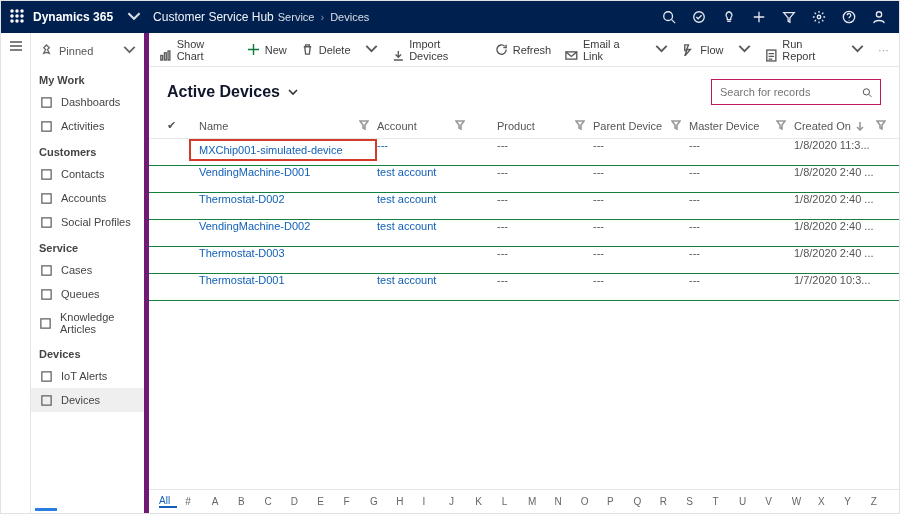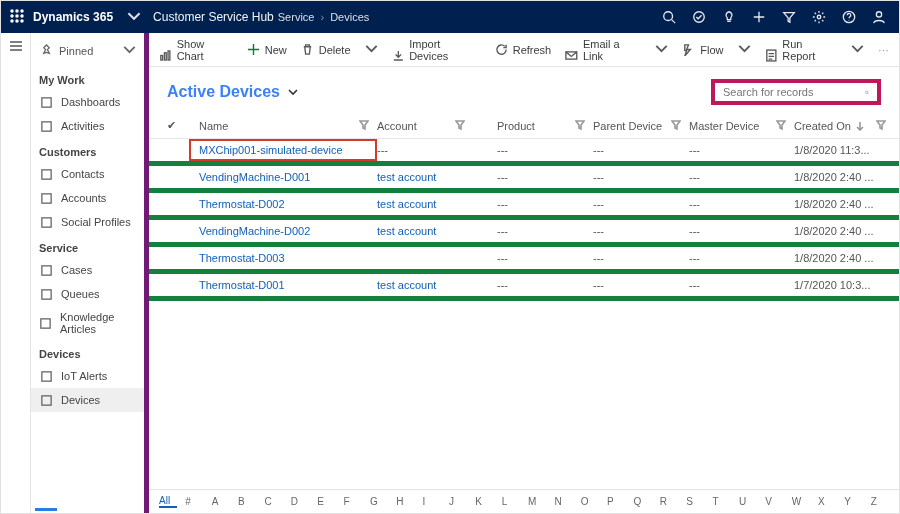"Active Devices" .viewhdr .vt { color: #3b82f6 -> #0f172a }
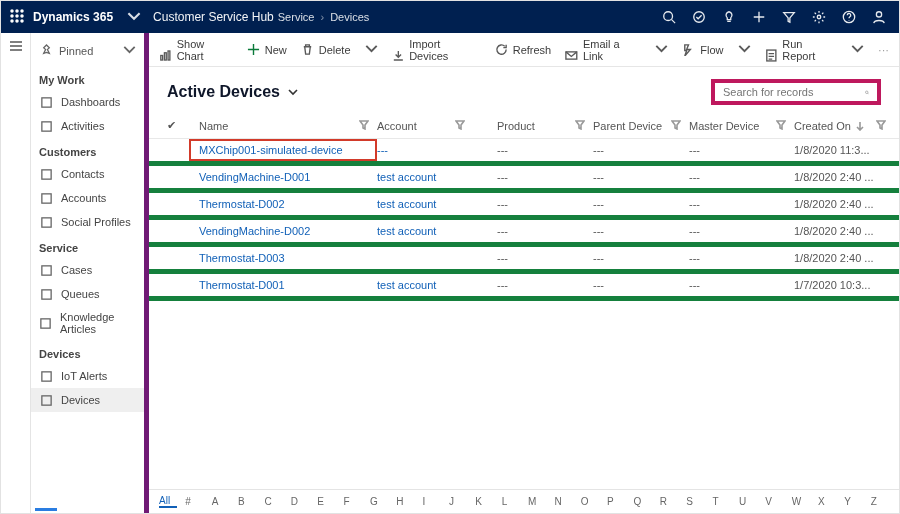"Search for records" .search { border: 4px solid #be185d -> 1px solid #be185d }
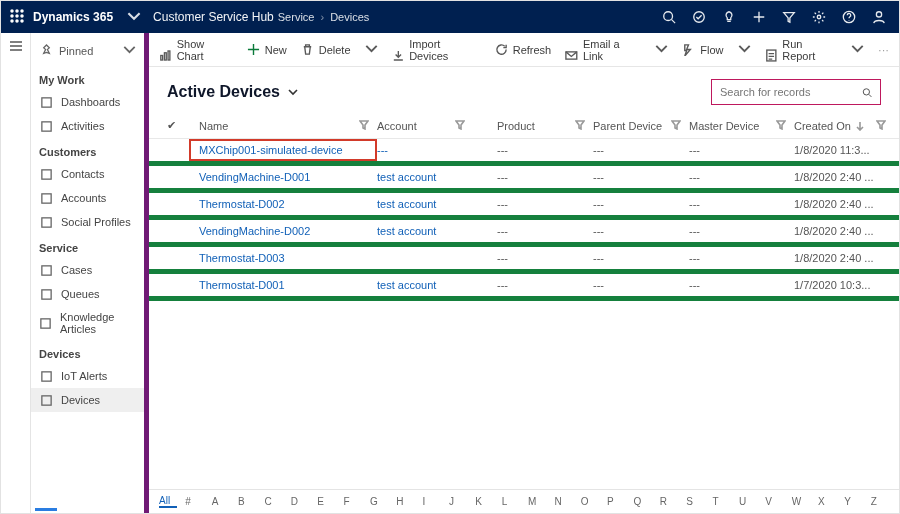"MXChip001-simulated-device" .row { align-items: center -> none; border-bottom: 5px solid #15803d -> 1px solid #15803d }
